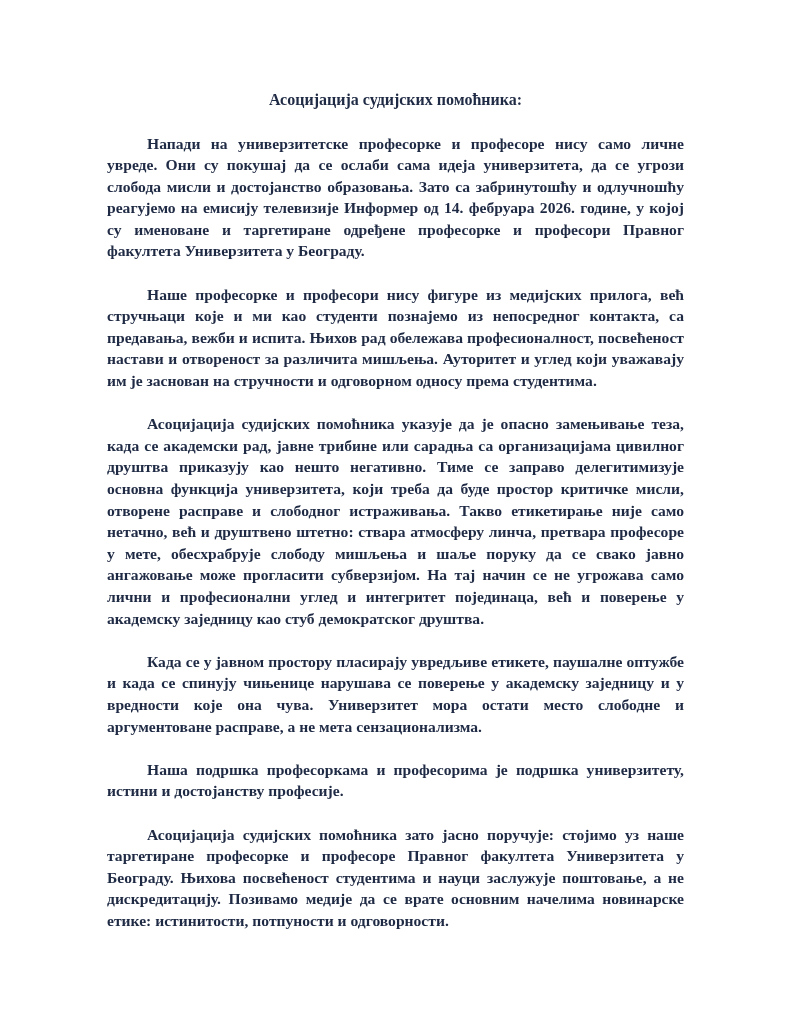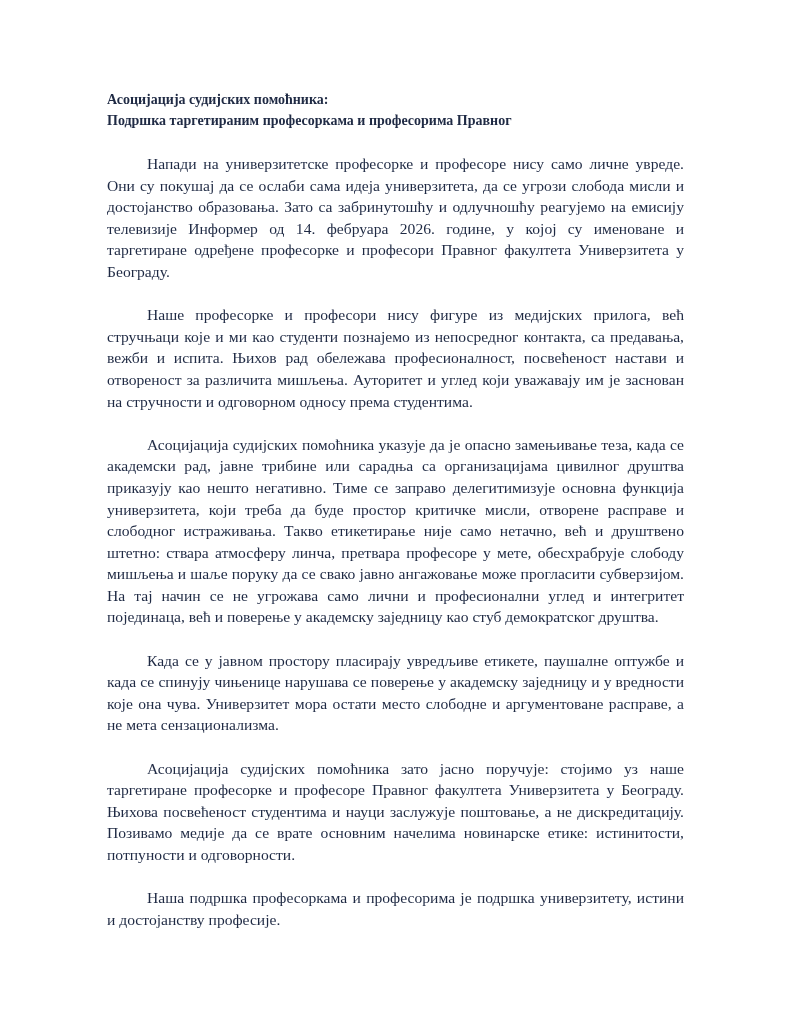"Асоцијација судијских помоћника:" .title { font-size: 14px -> 16px; text-align: none -> center }
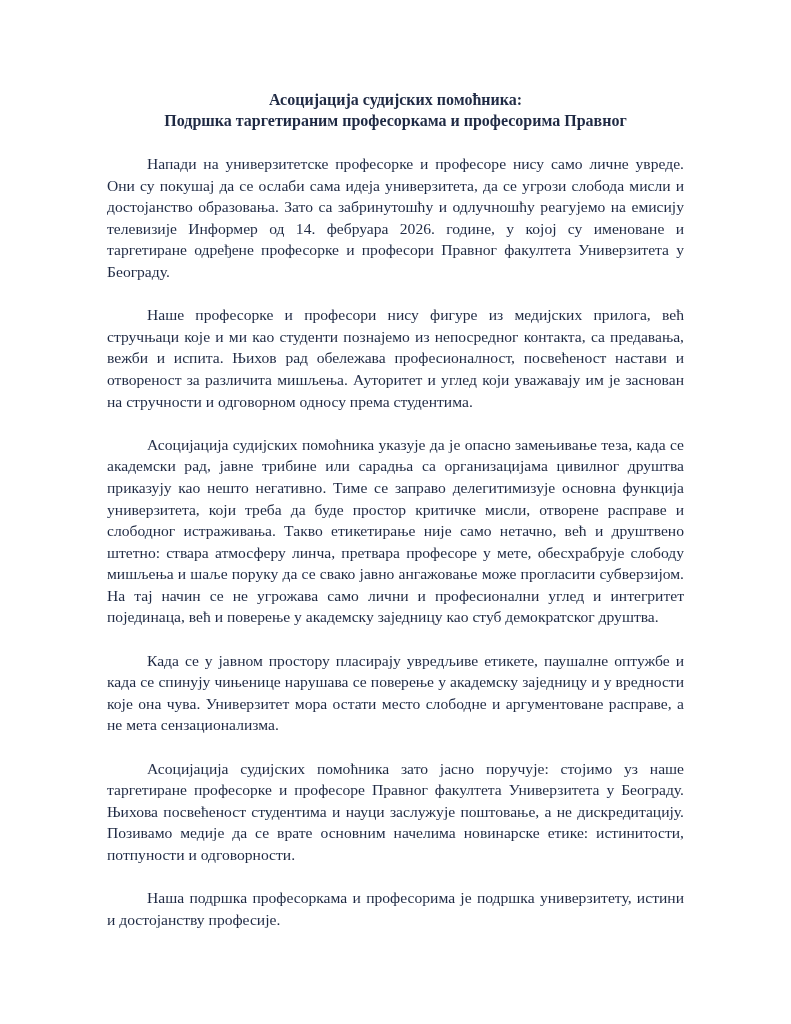"Подршка таргетираним професоркама и" div { html: <div>Подршка таргетираним професоркама и професорима Правног</div> -> none }
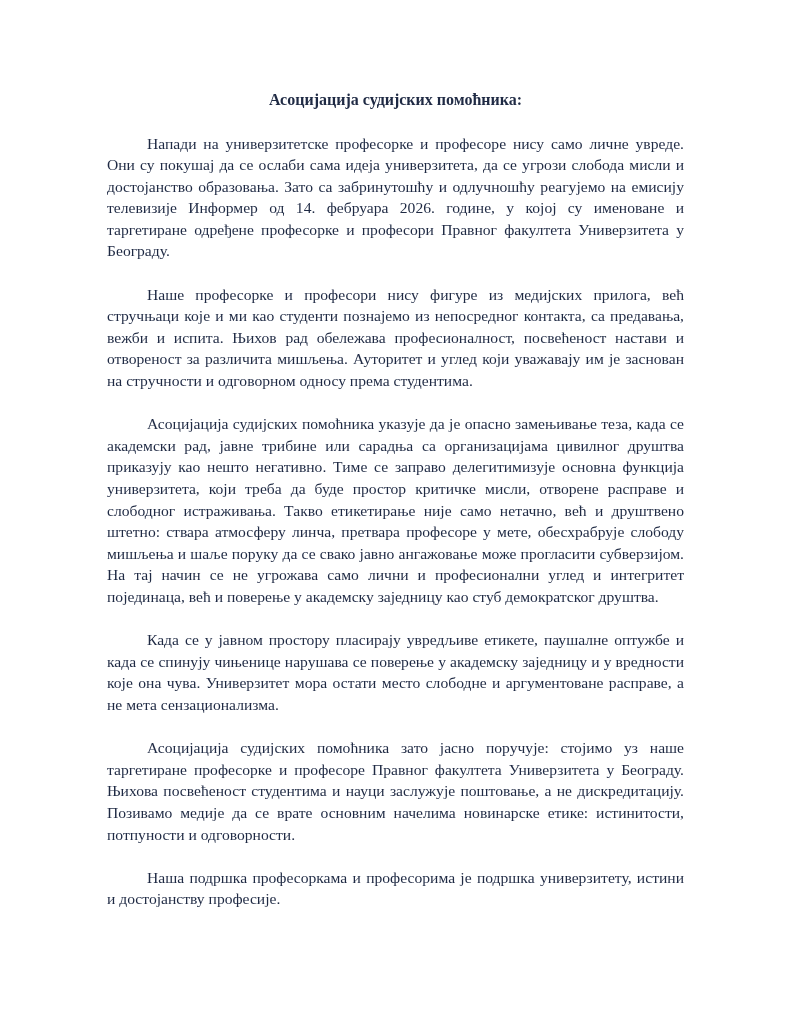"Напади на универзитетске професорке и" .para { font-weight: none -> bold }
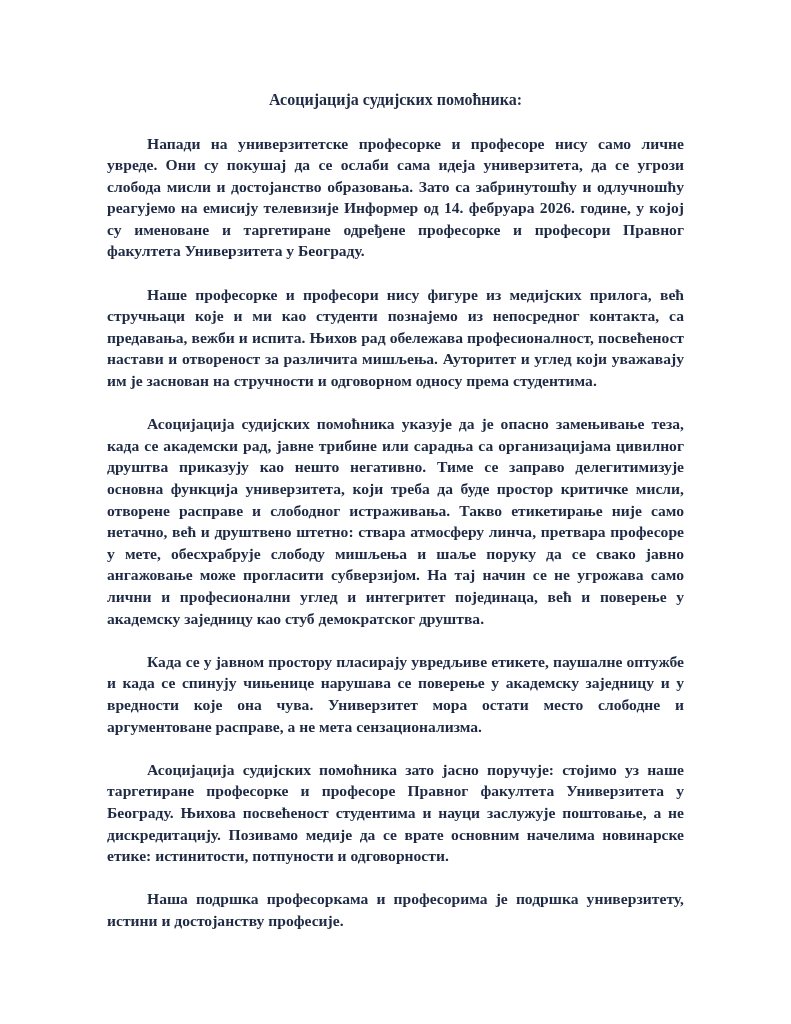"Асоцијација судијских помоћника зато" p.para { order: before "Наша подршка професоркама и професорима" -> after "Наша подршка професоркама и професорима" }
